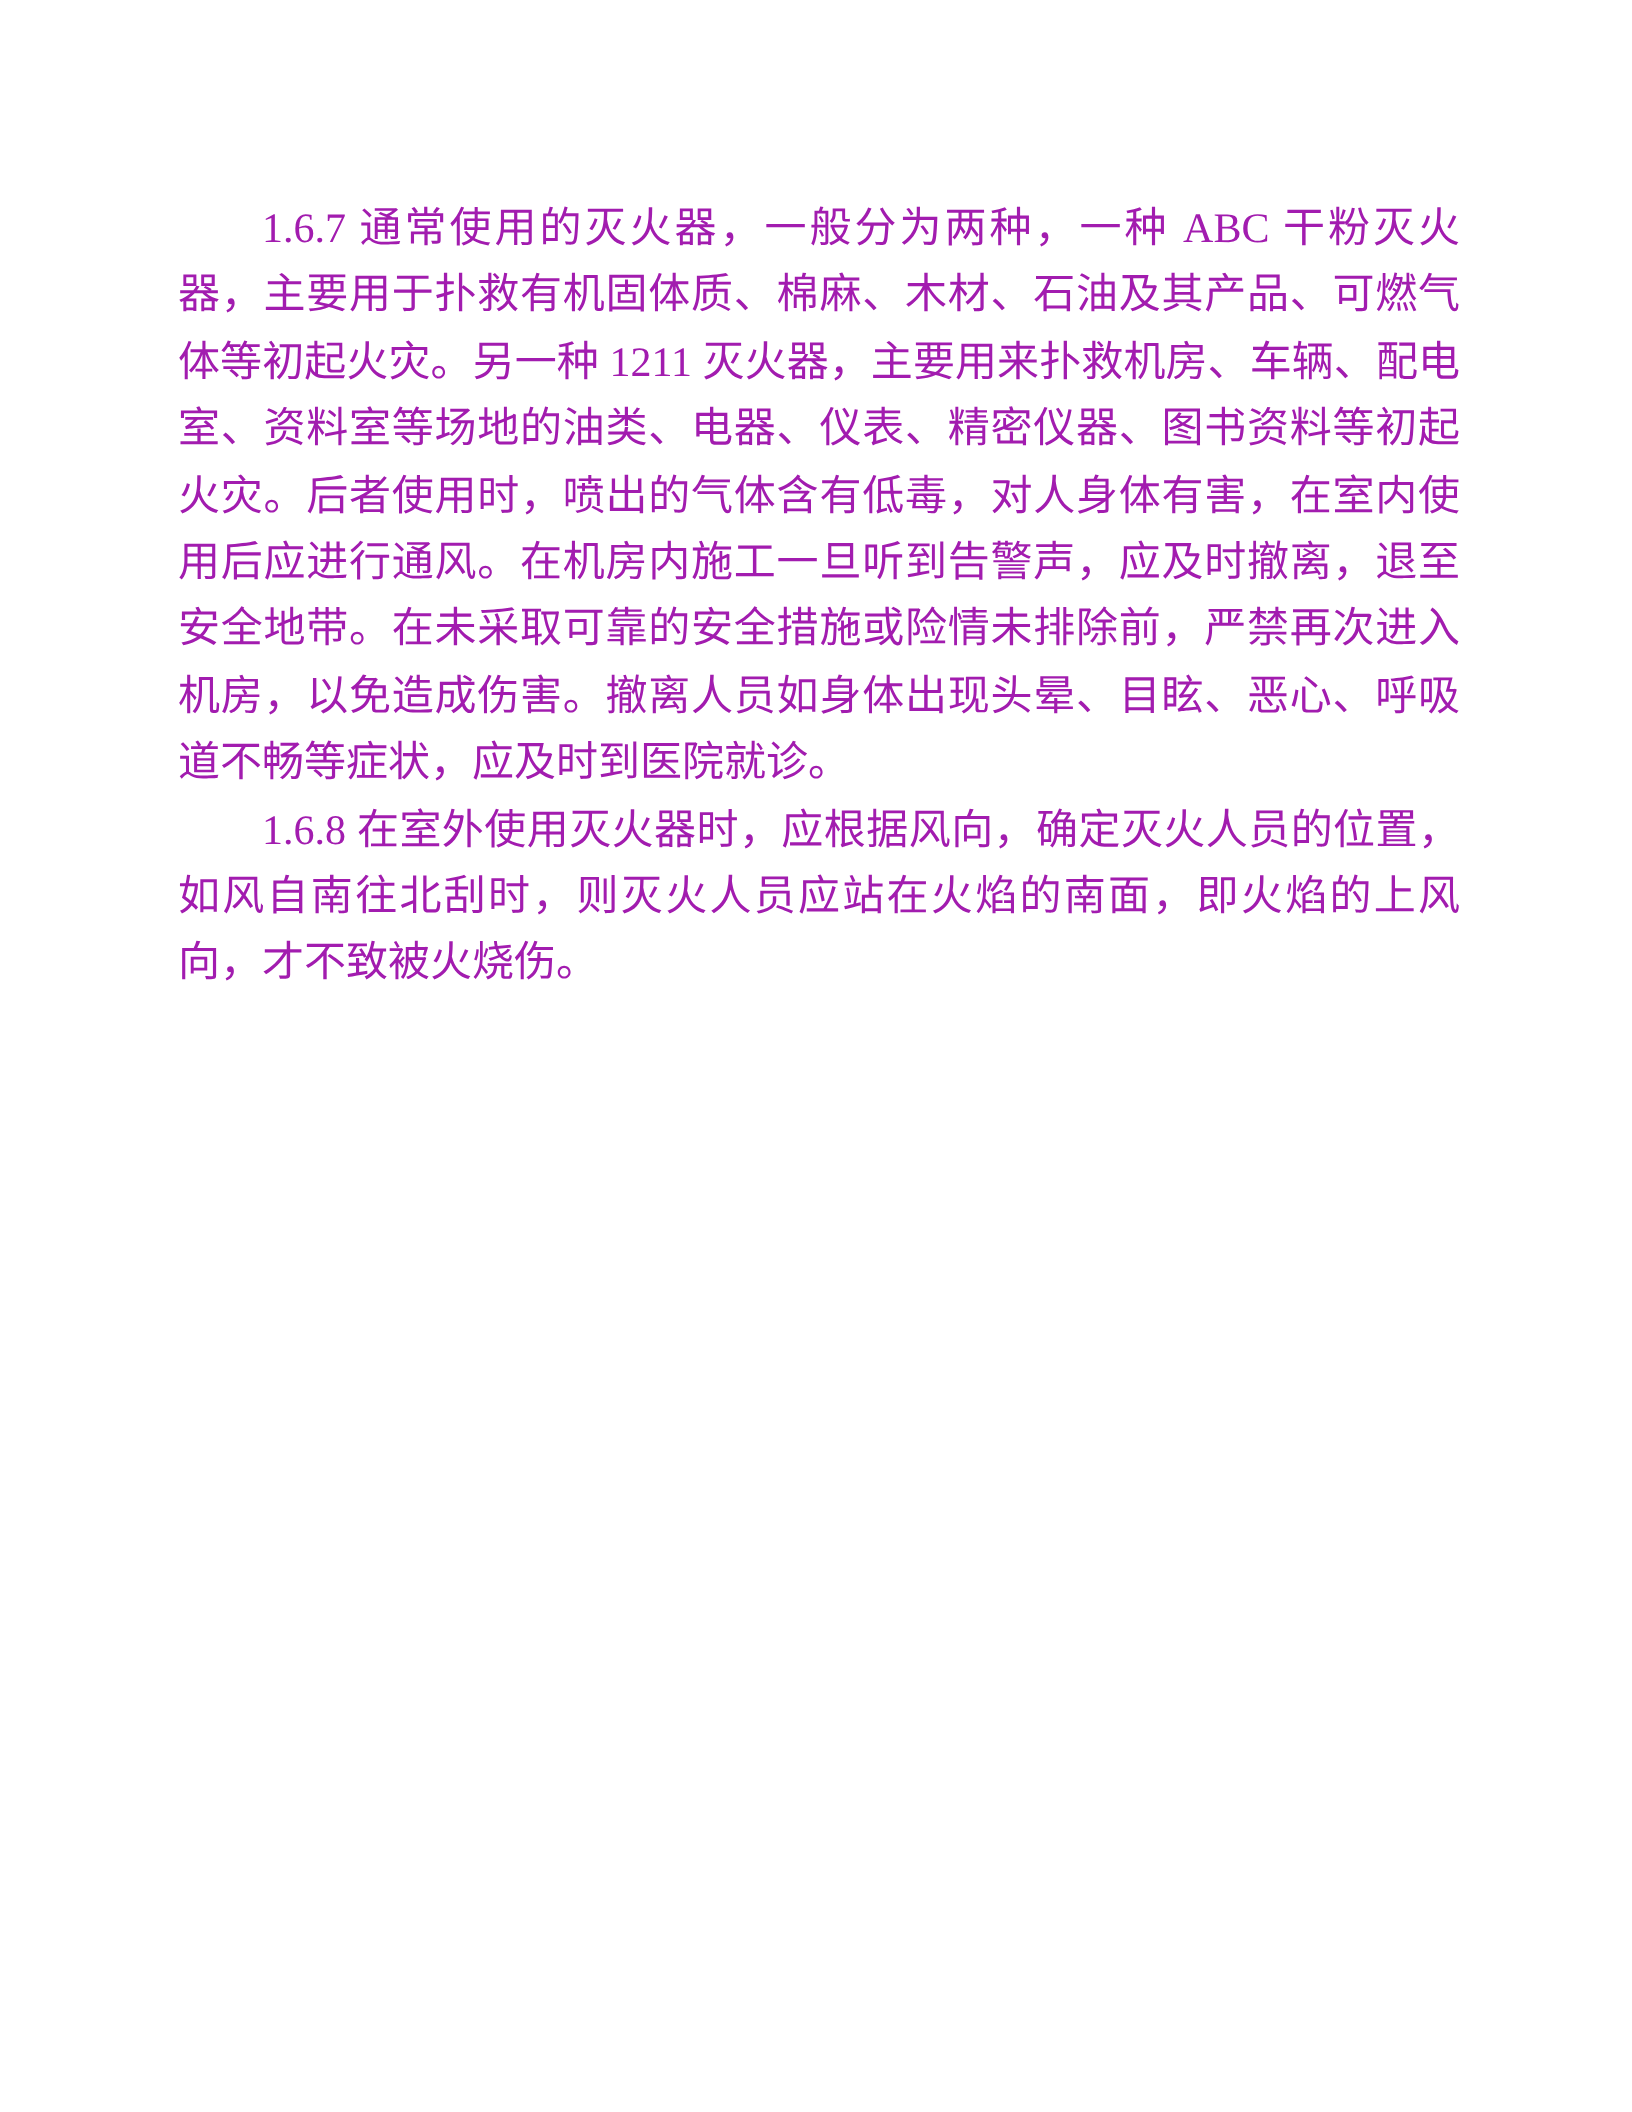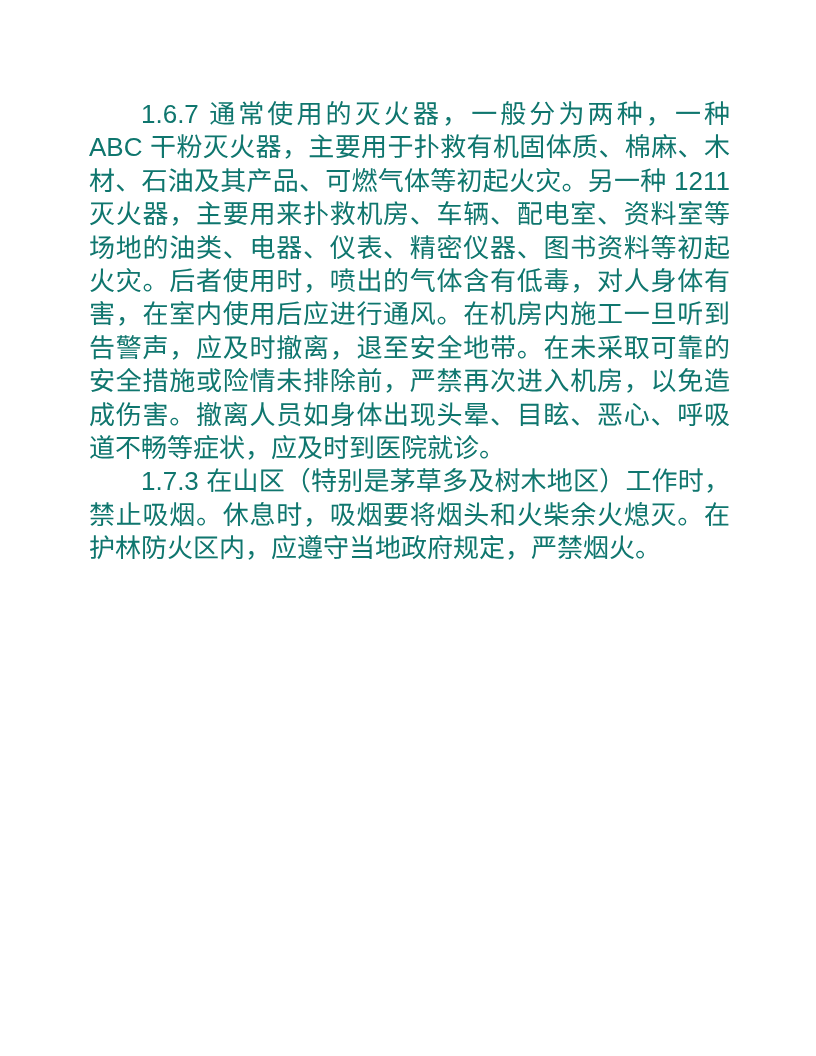"1.6.7 通常使用的灭火器，一般分为两种，一种 ABC" .doc-body { color: #0f766e -> #a21caf; font-family: Liberation Sans, sans-serif -> Liberation Serif, serif; font-size: 26px -> 21px }
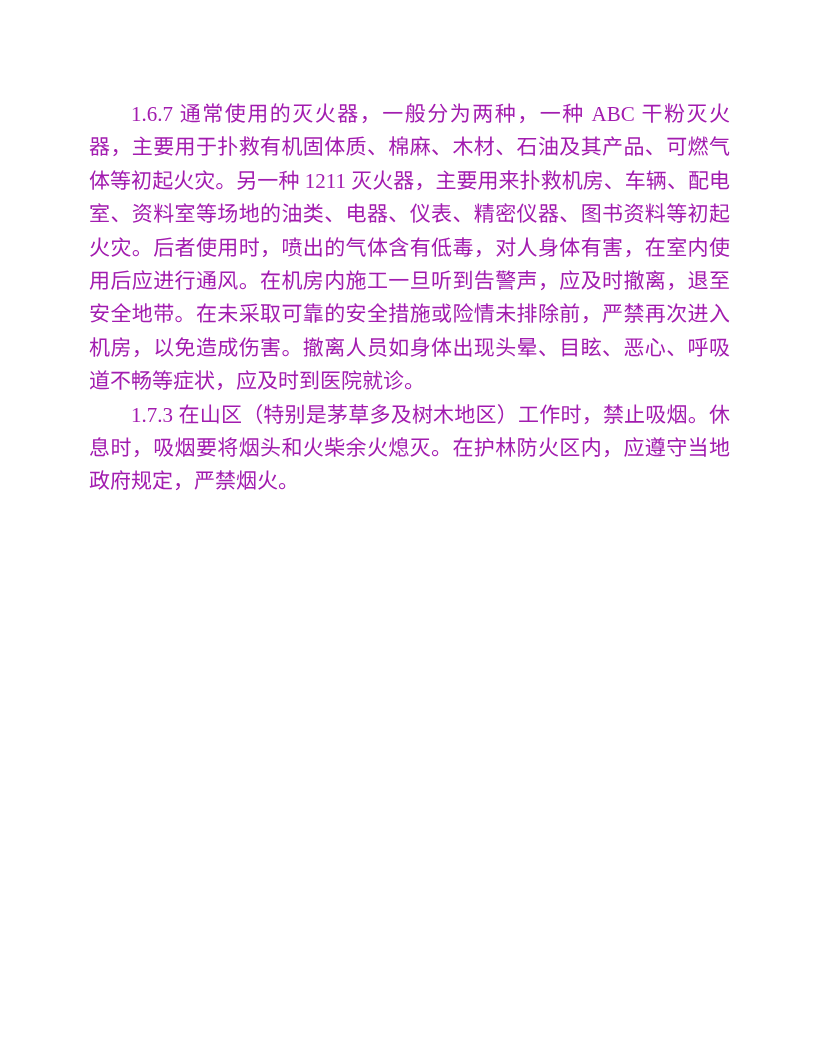"1.6.8" p { html: none -> <p>1.6.8 在室外使用灭火器时，应根据风向，确定灭火人员的位置，如风自南往北刮时，则灭火人员应站在火焰的南面，即火焰的上风向，才不致被火烧伤。</p> }
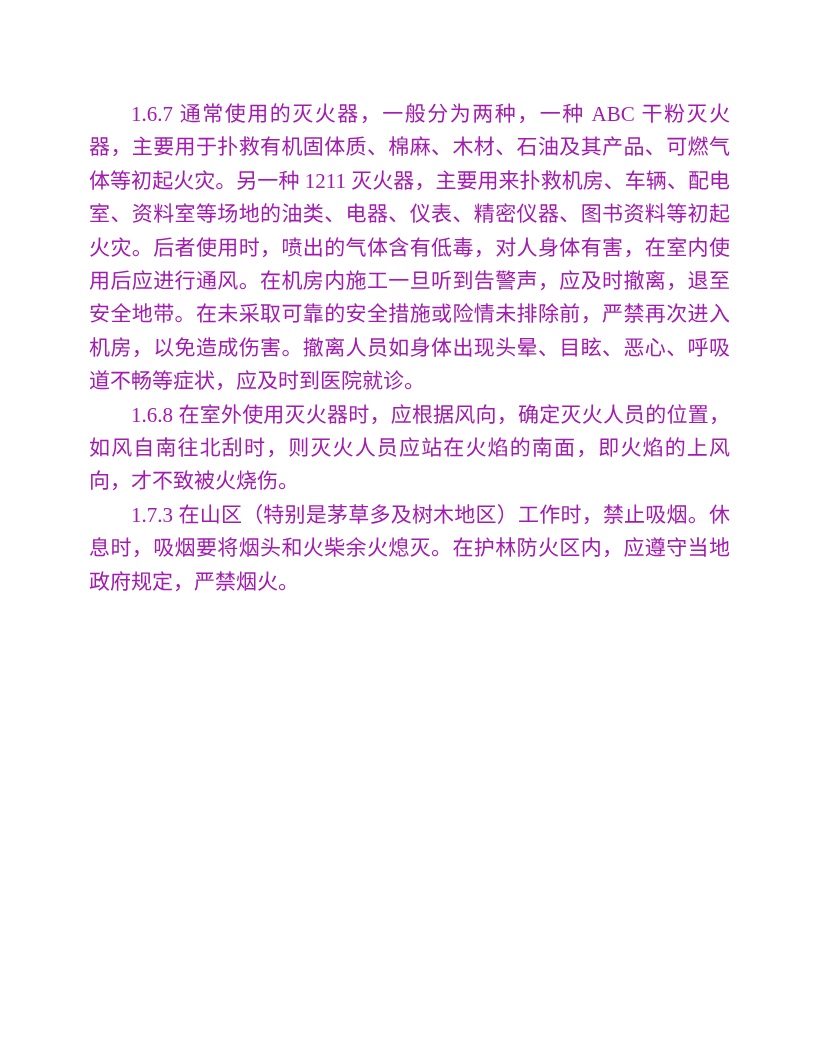"1.7.3" p { html: <p>1.7.3 在山区（特别是茅草多及树木地区）工作时，禁止吸烟。休息时，吸烟要将烟头和火柴余火熄灭。在护林防火区内，应遵守当地政府规定，严禁烟火。</p> -> none }
